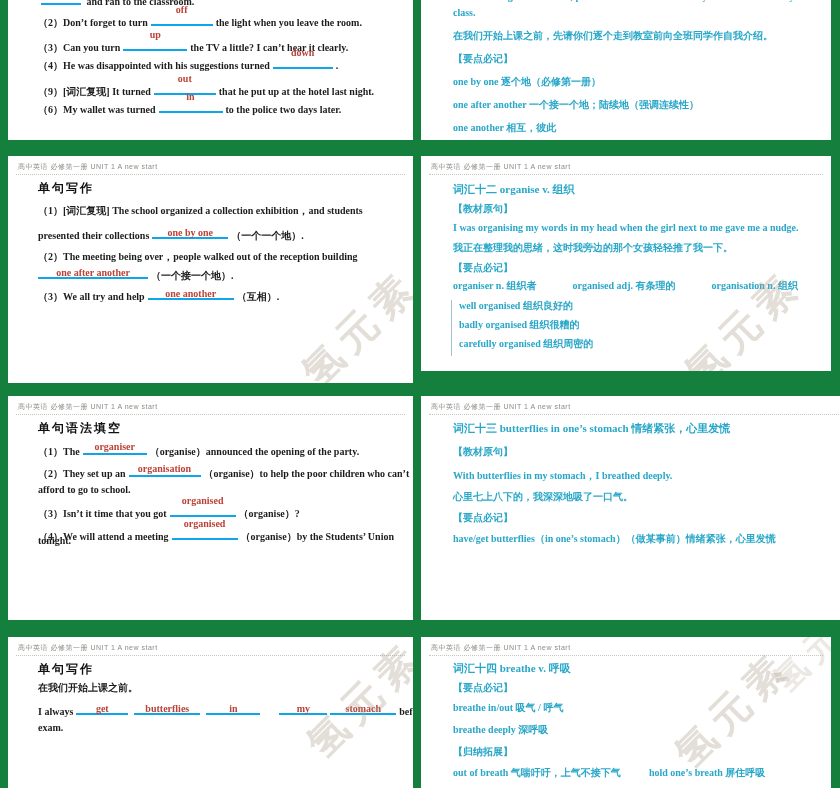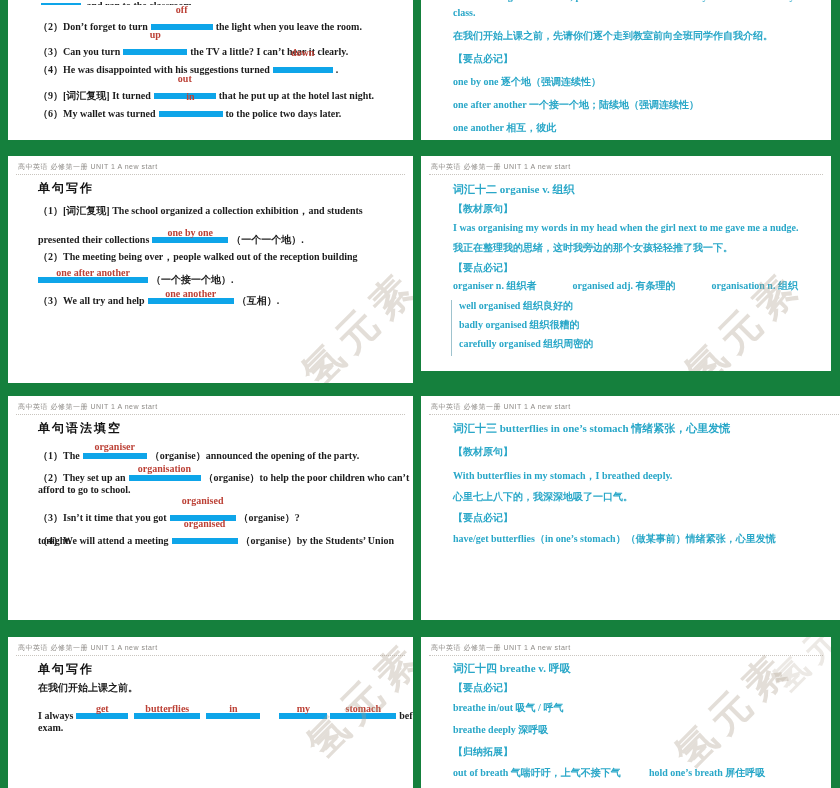"off" .blank { border-bottom: 6px solid #0ea5e9 -> 2px solid #0ea5e9 }
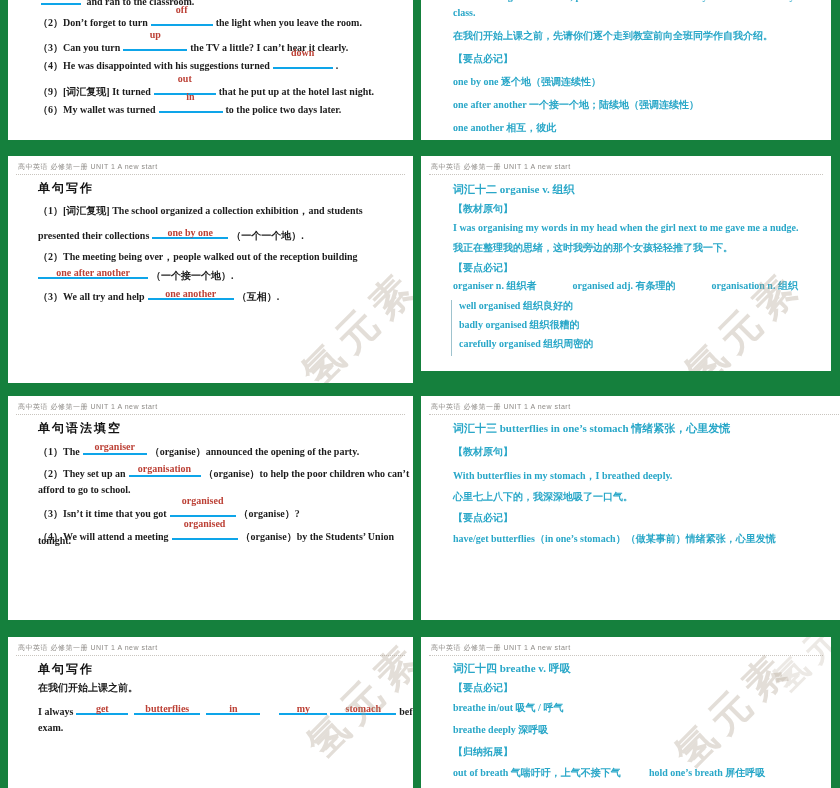"one by one 逐个地（强调连续性）" div.line { text: 强调连续性 -> 必修第一册 }
